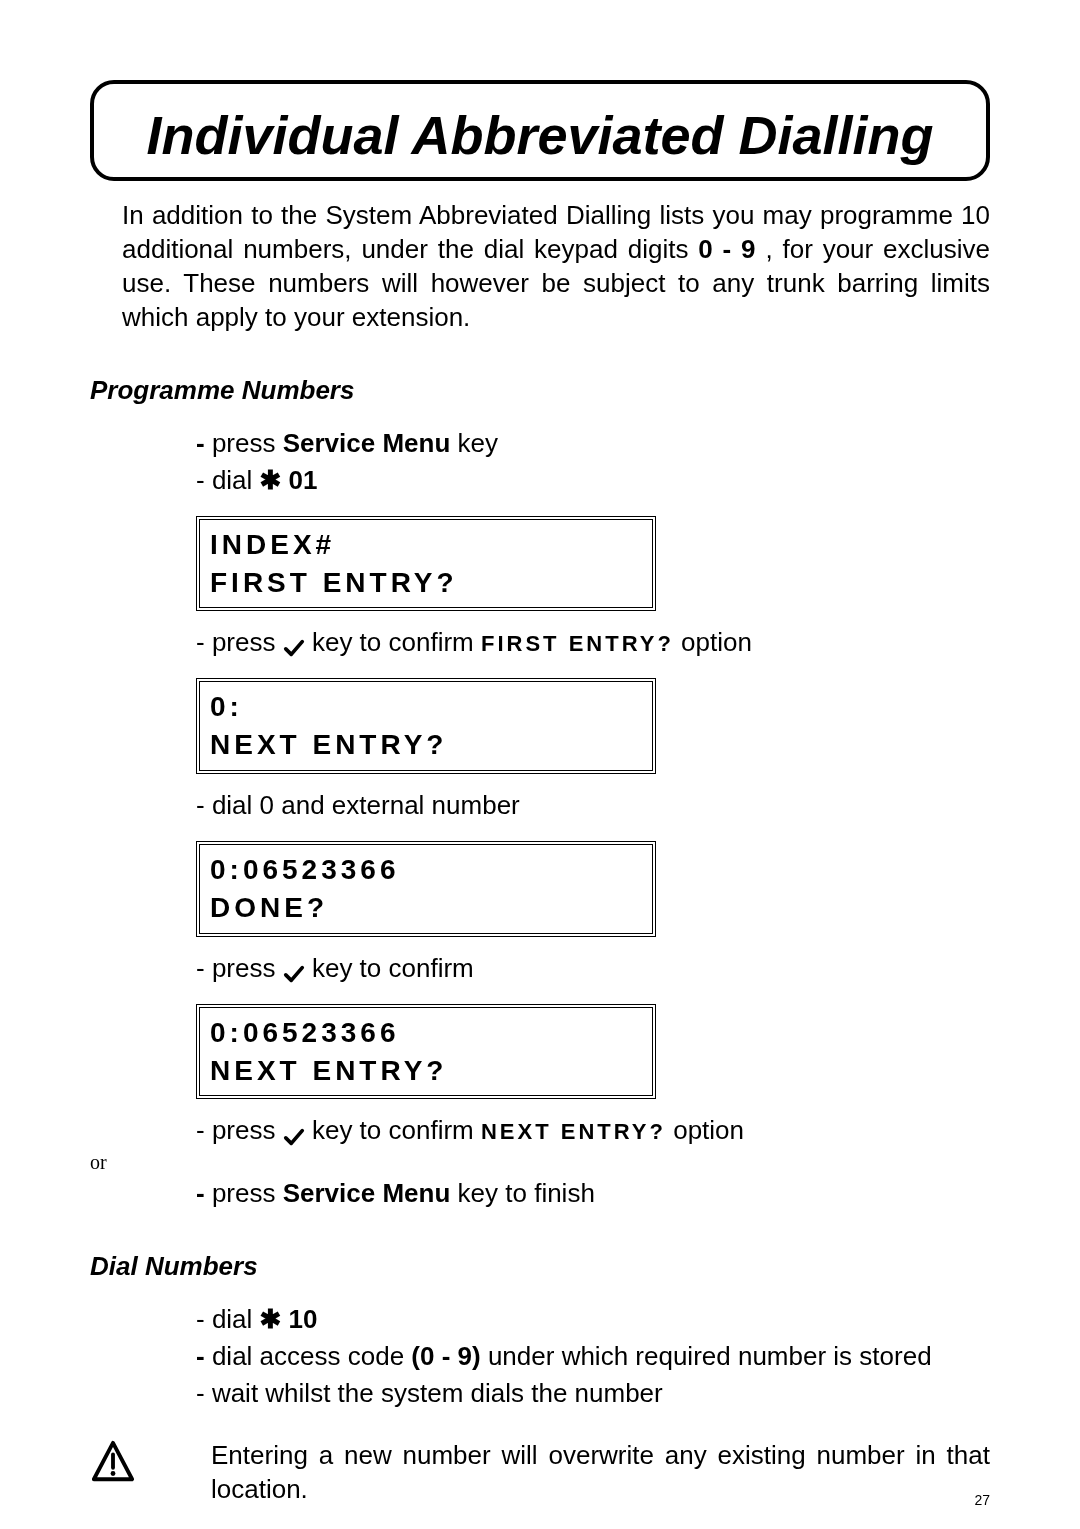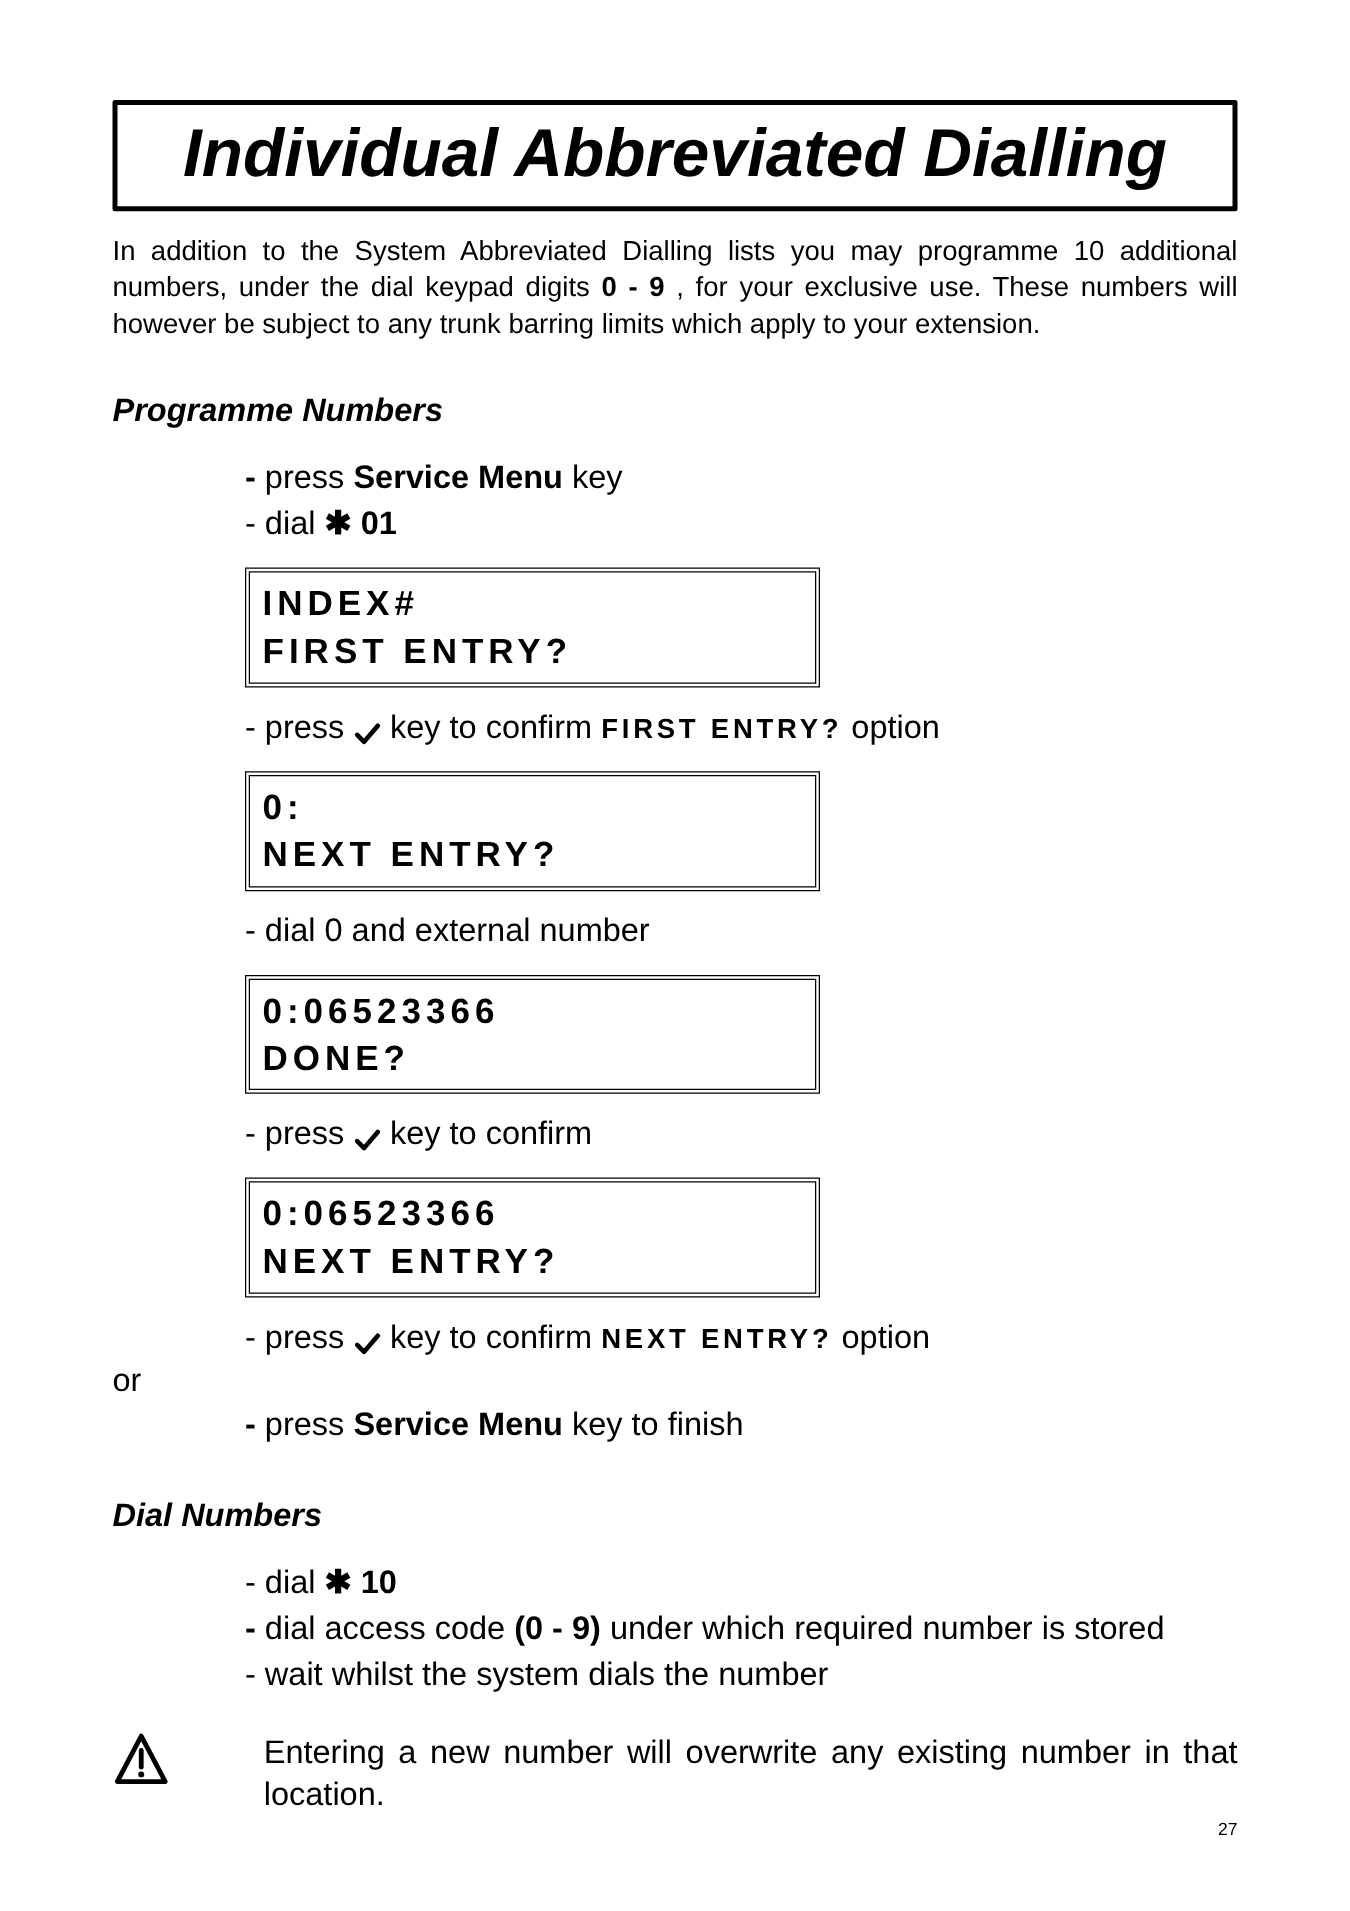"Individual Abbreviated Dialling" .title-box { border-radius: 2px -> 24px; padding: 10px 24px 12px 24px -> 22px 24px 12px 24px }
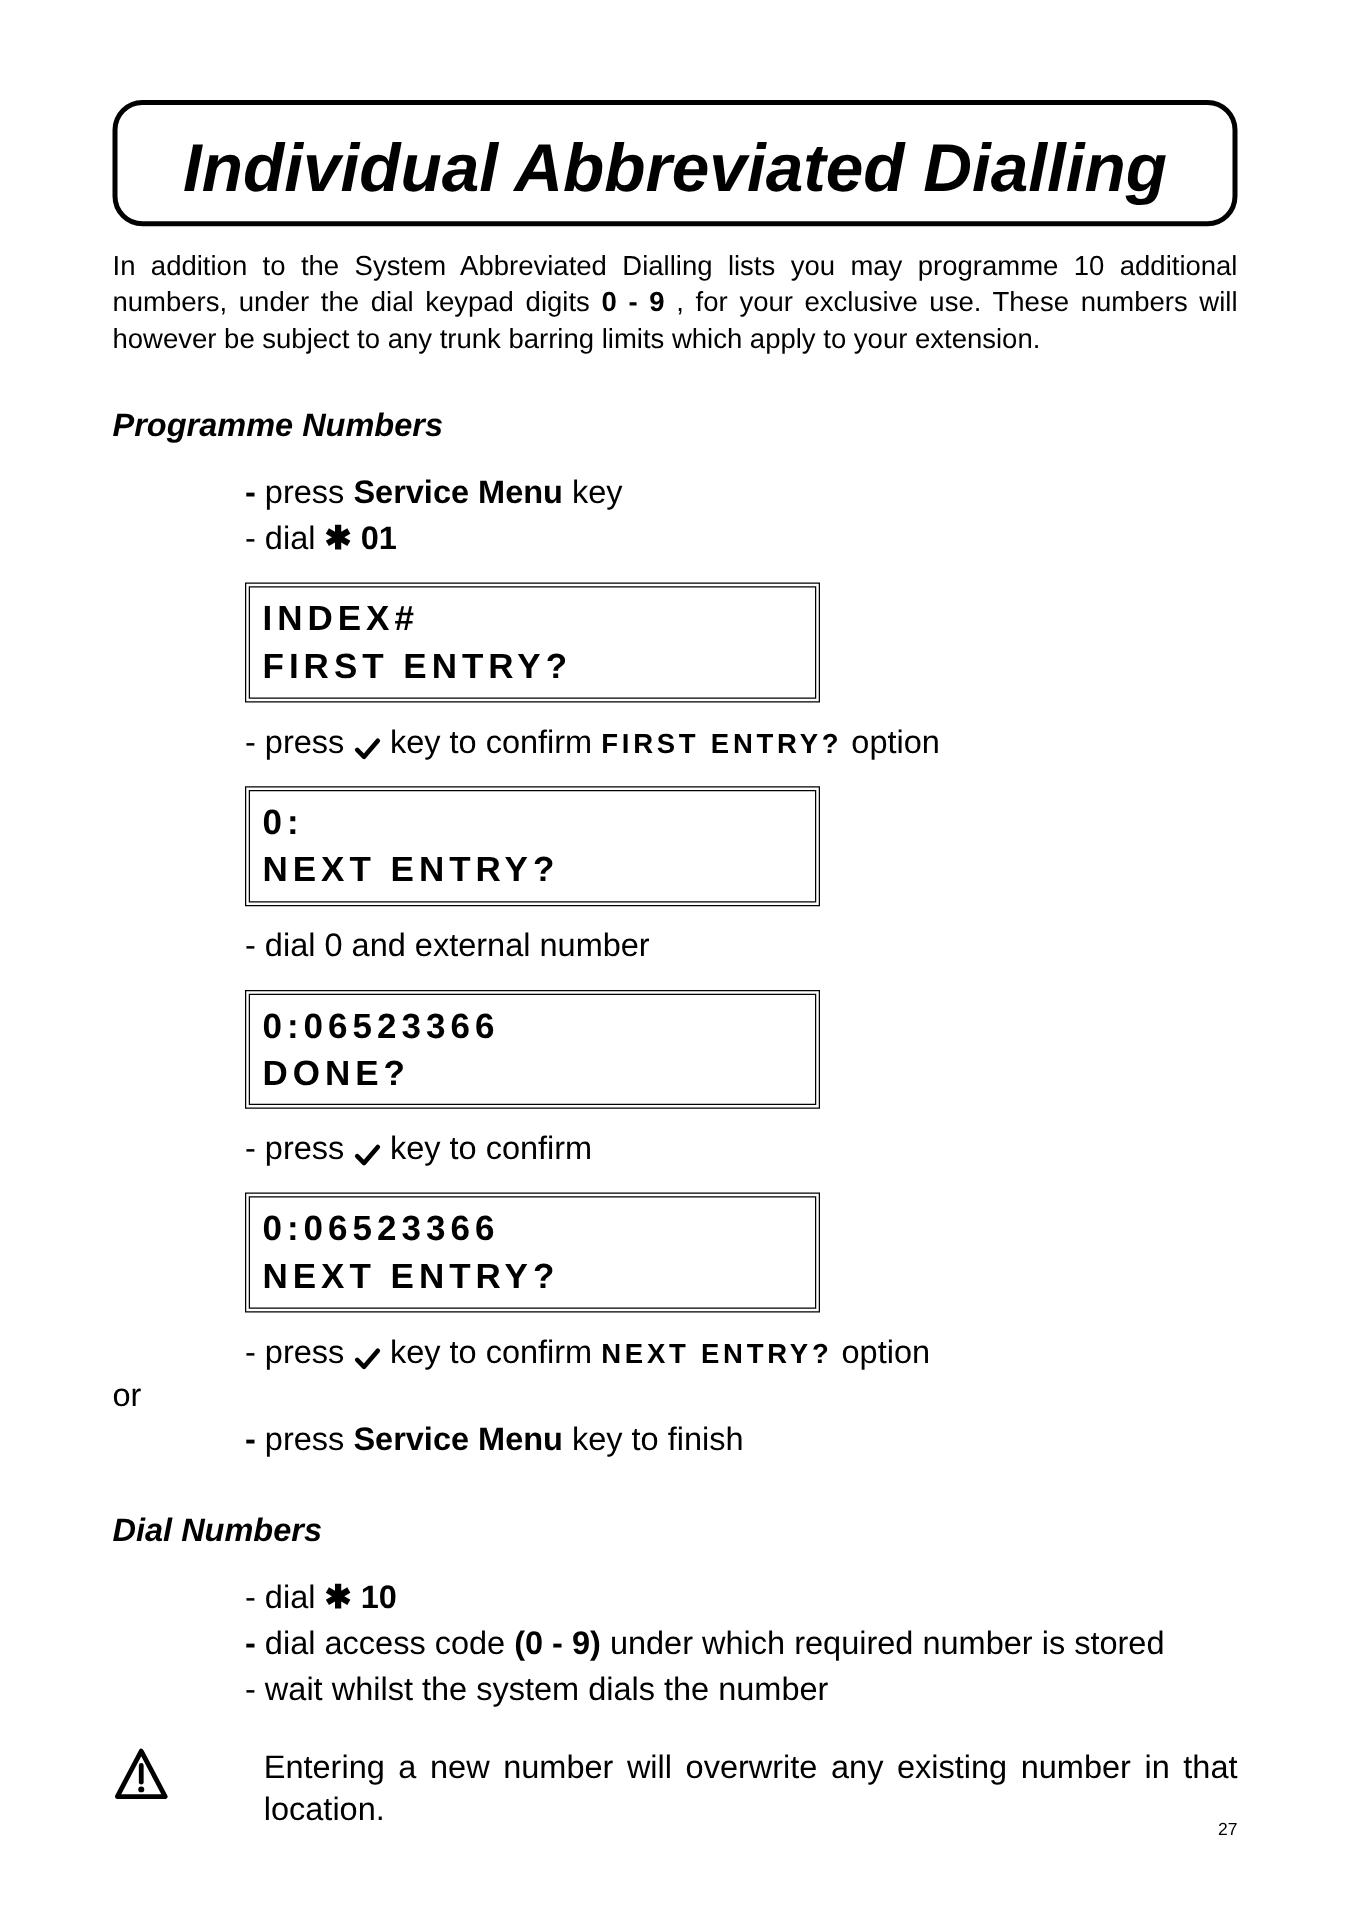"In addition to the System" .intro { font-size: 22px -> 26px; margin-left: none -> 32px }
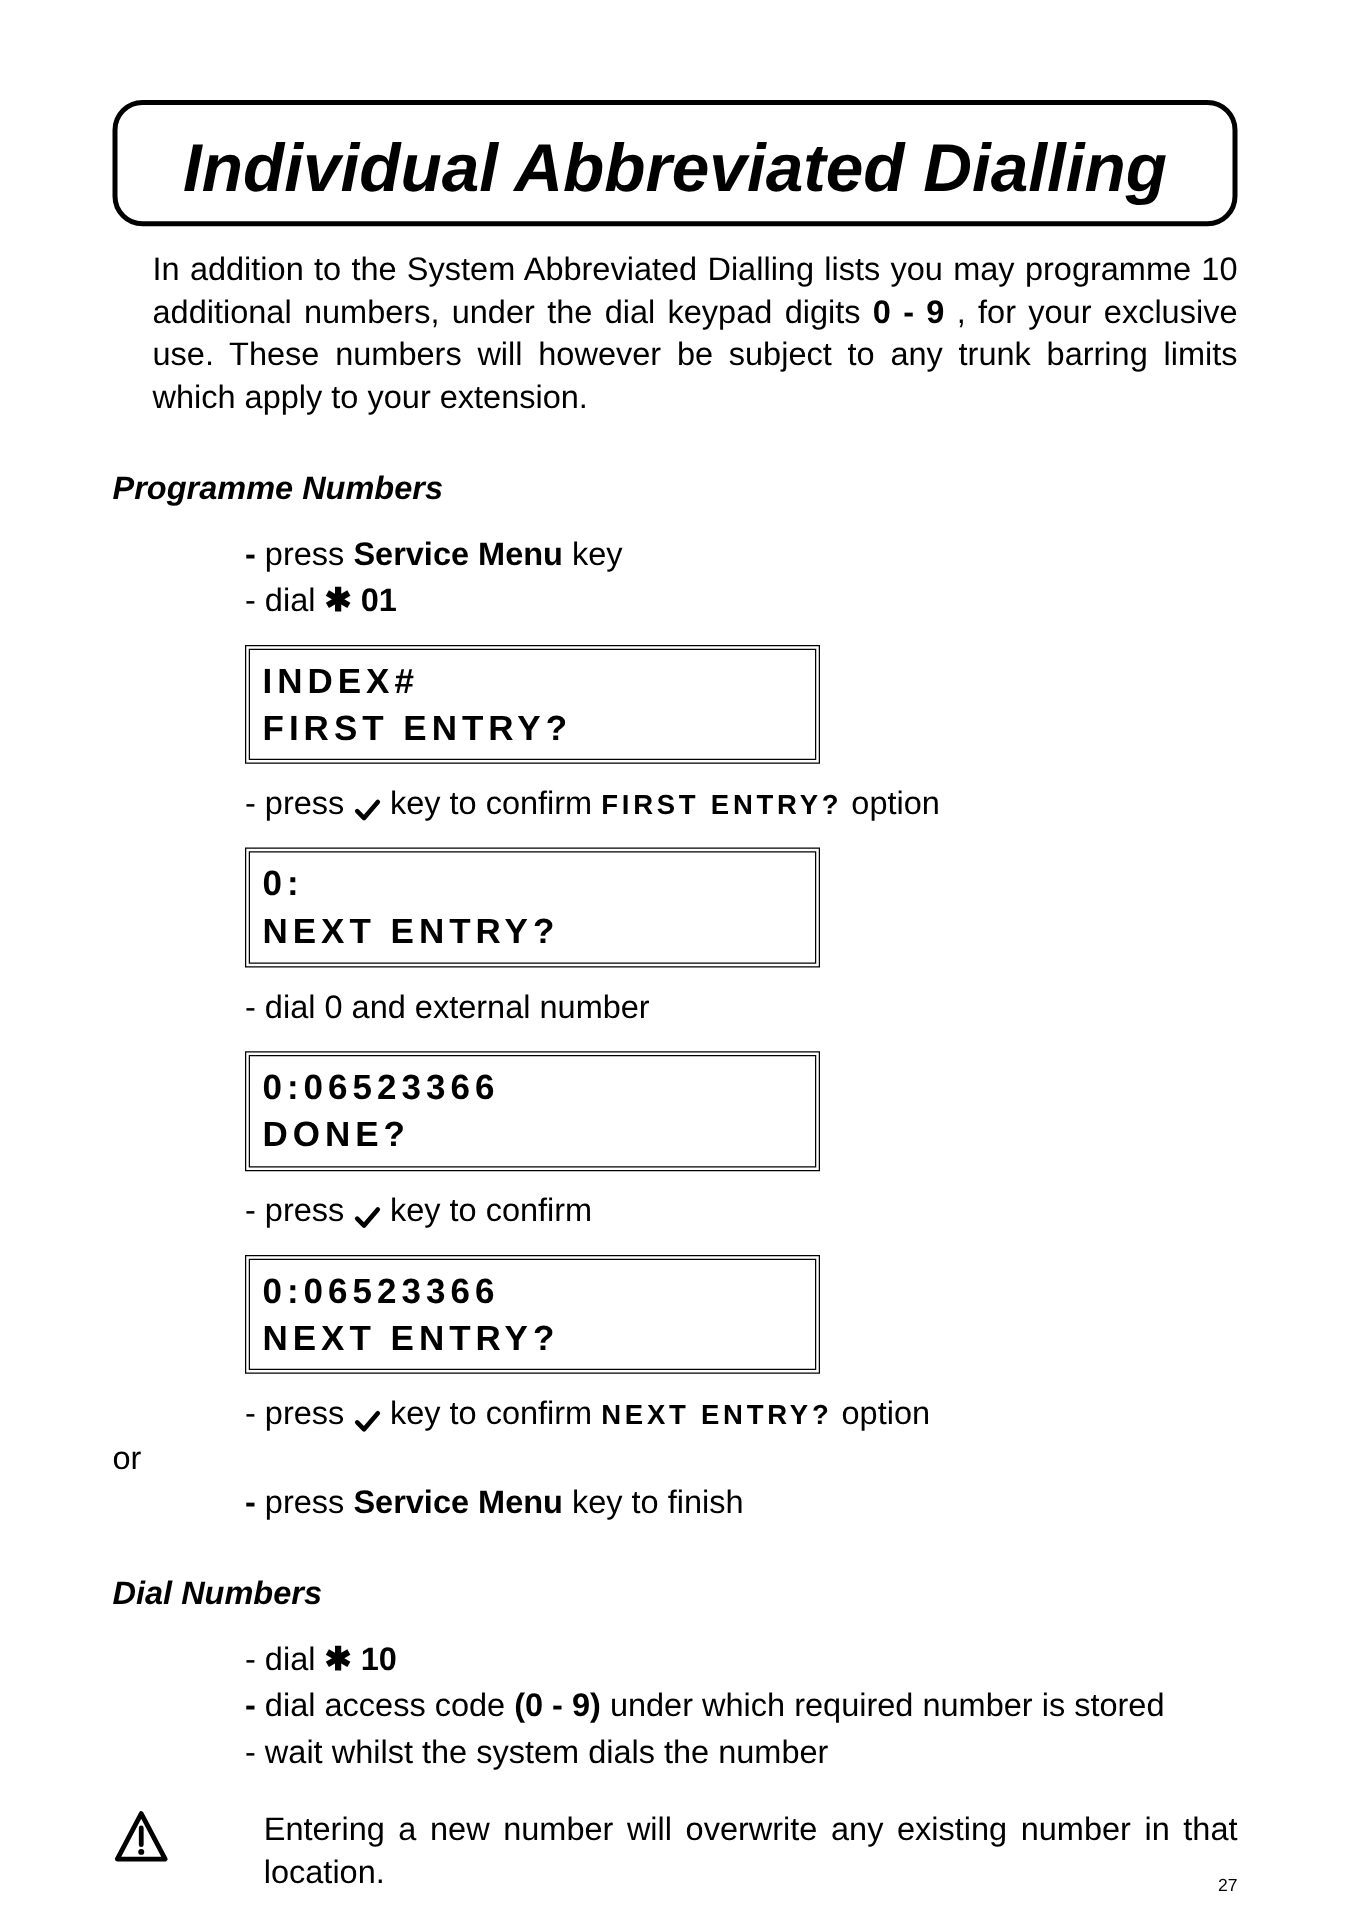"or" .or-line { font-family: none -> Liberation Serif, serif; font-size: 26px -> 20px }
